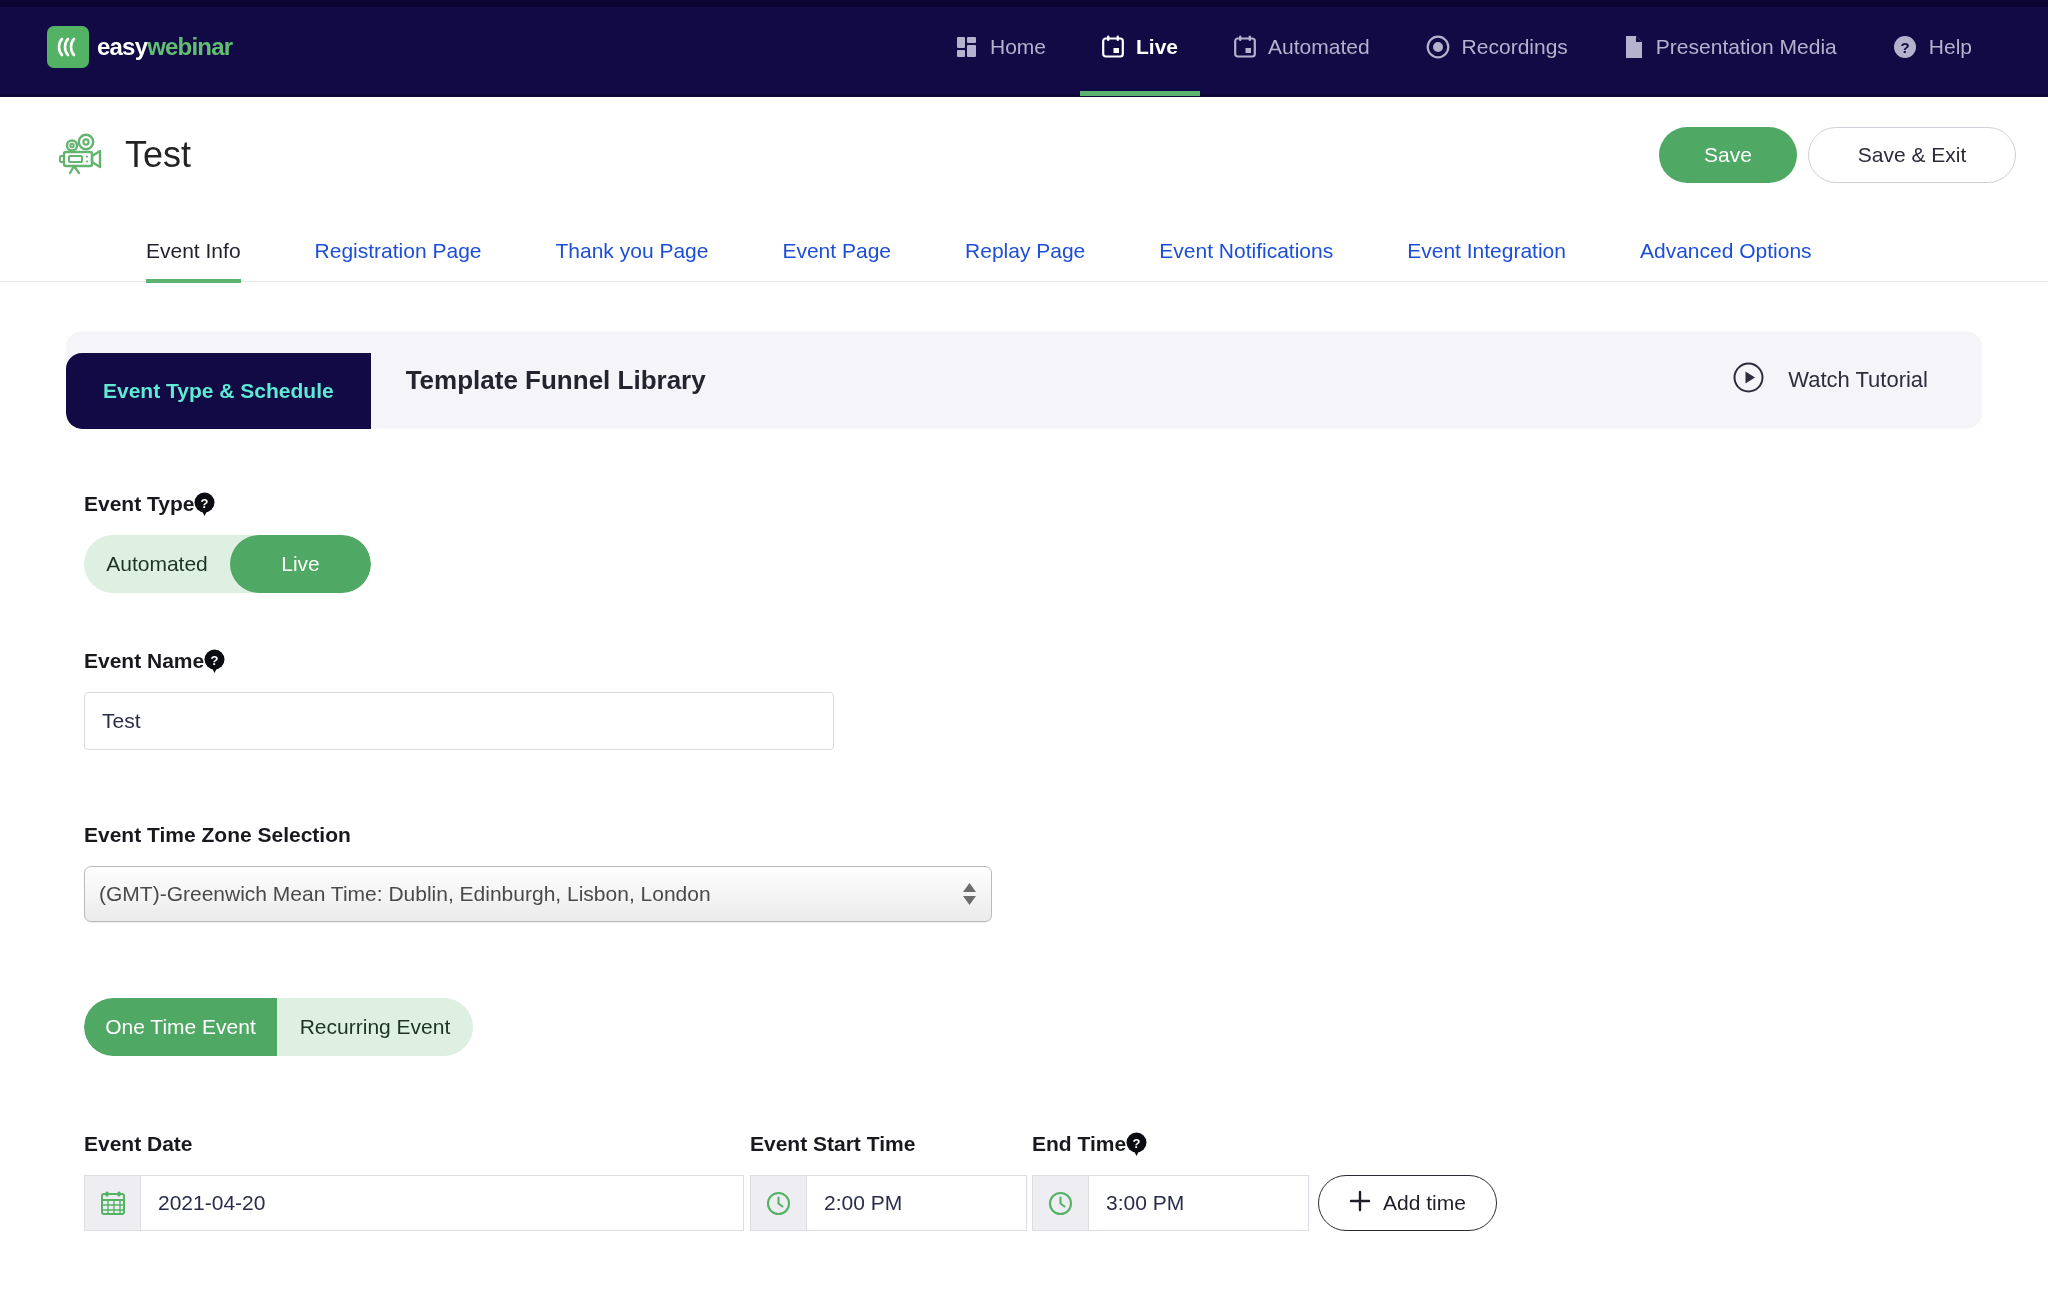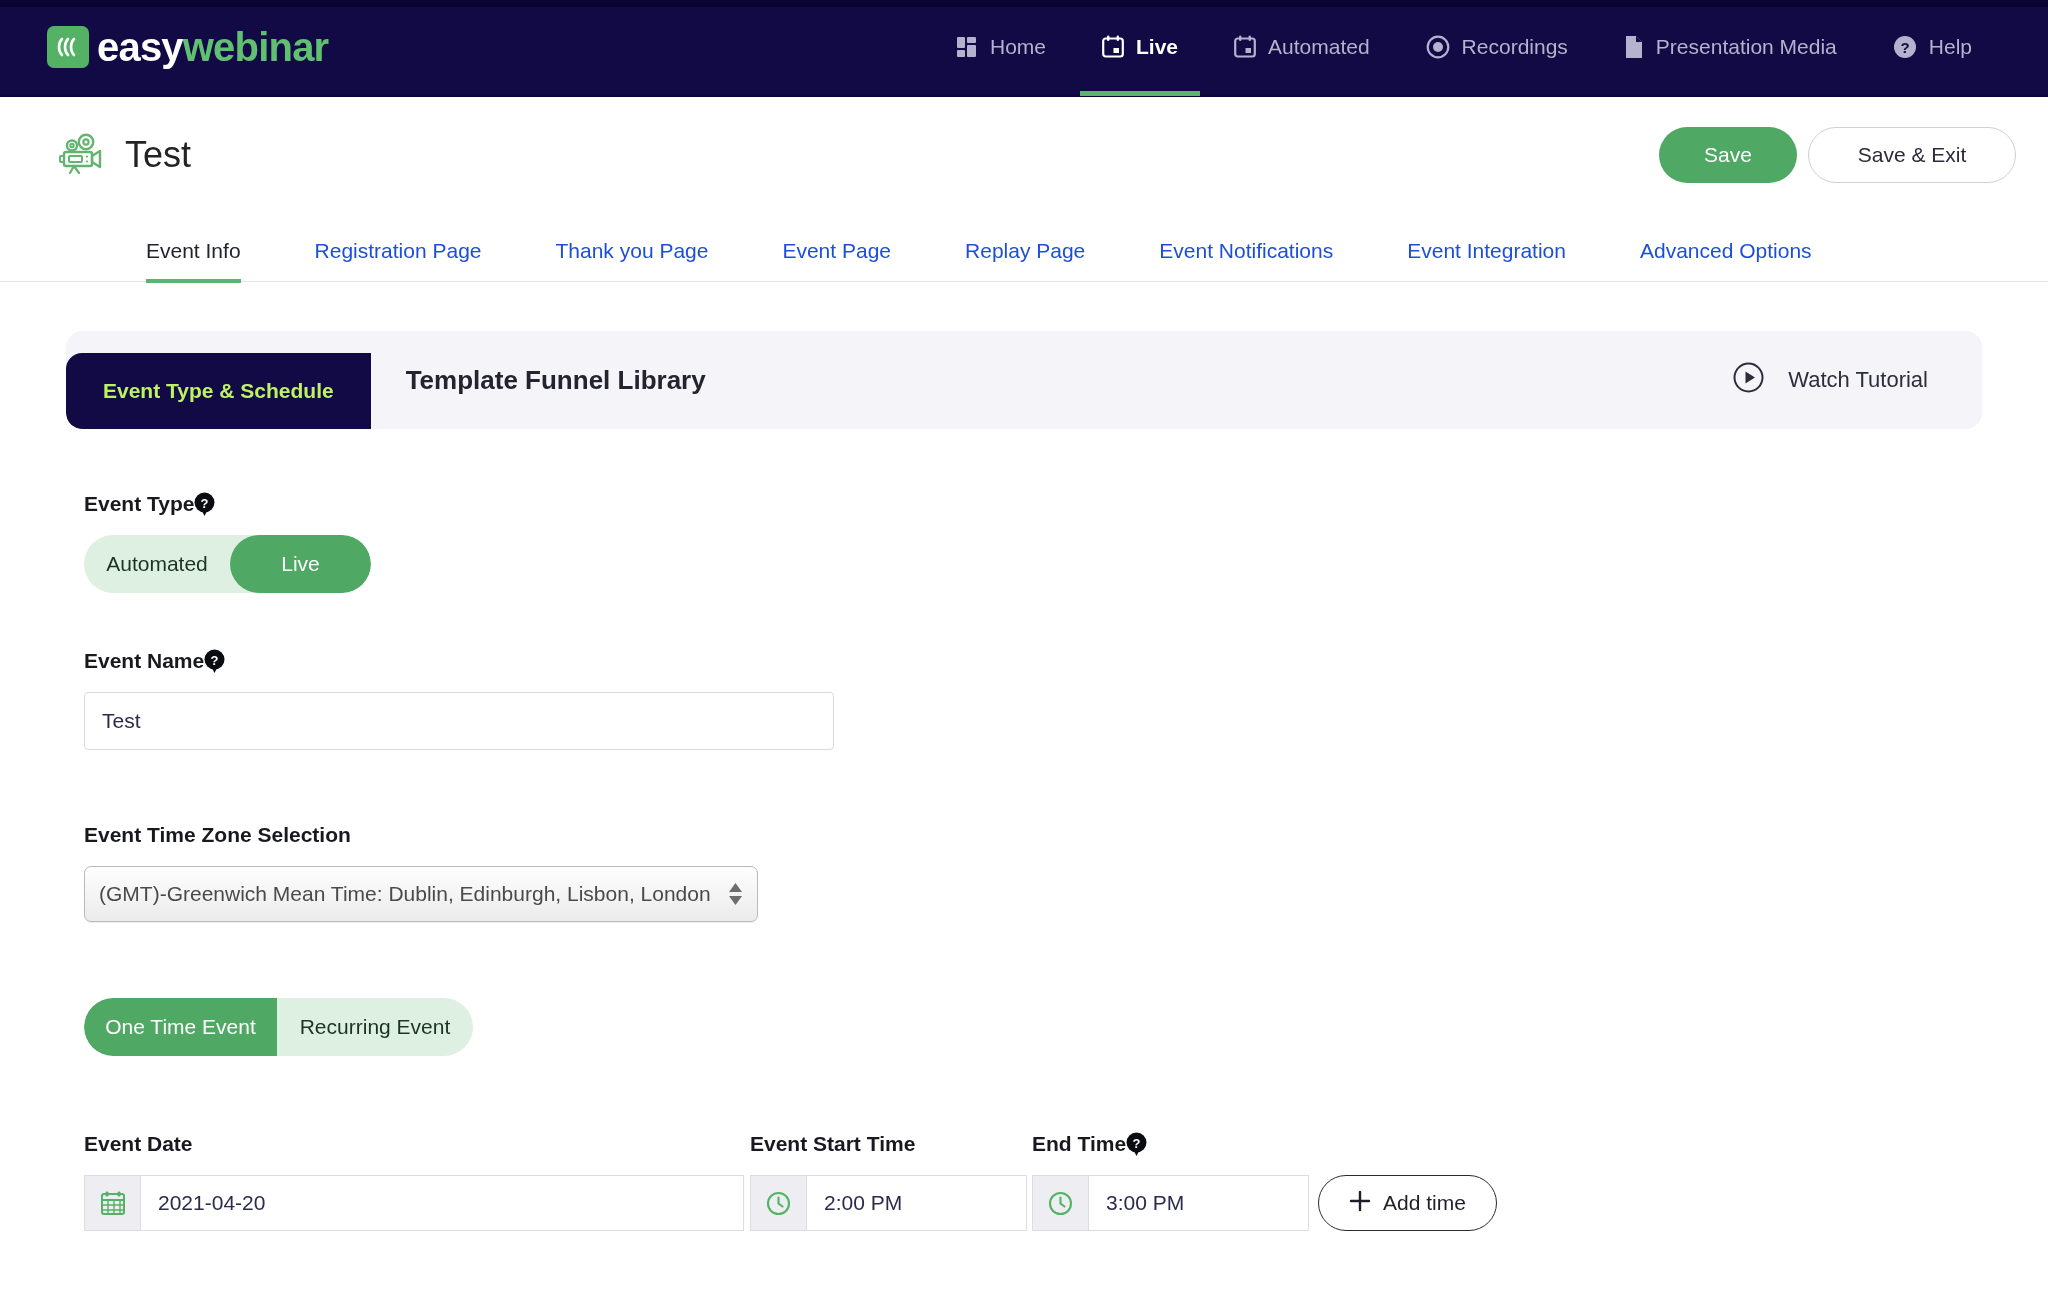"easywebinar" .logo-text { font-size: 40px -> 24px }
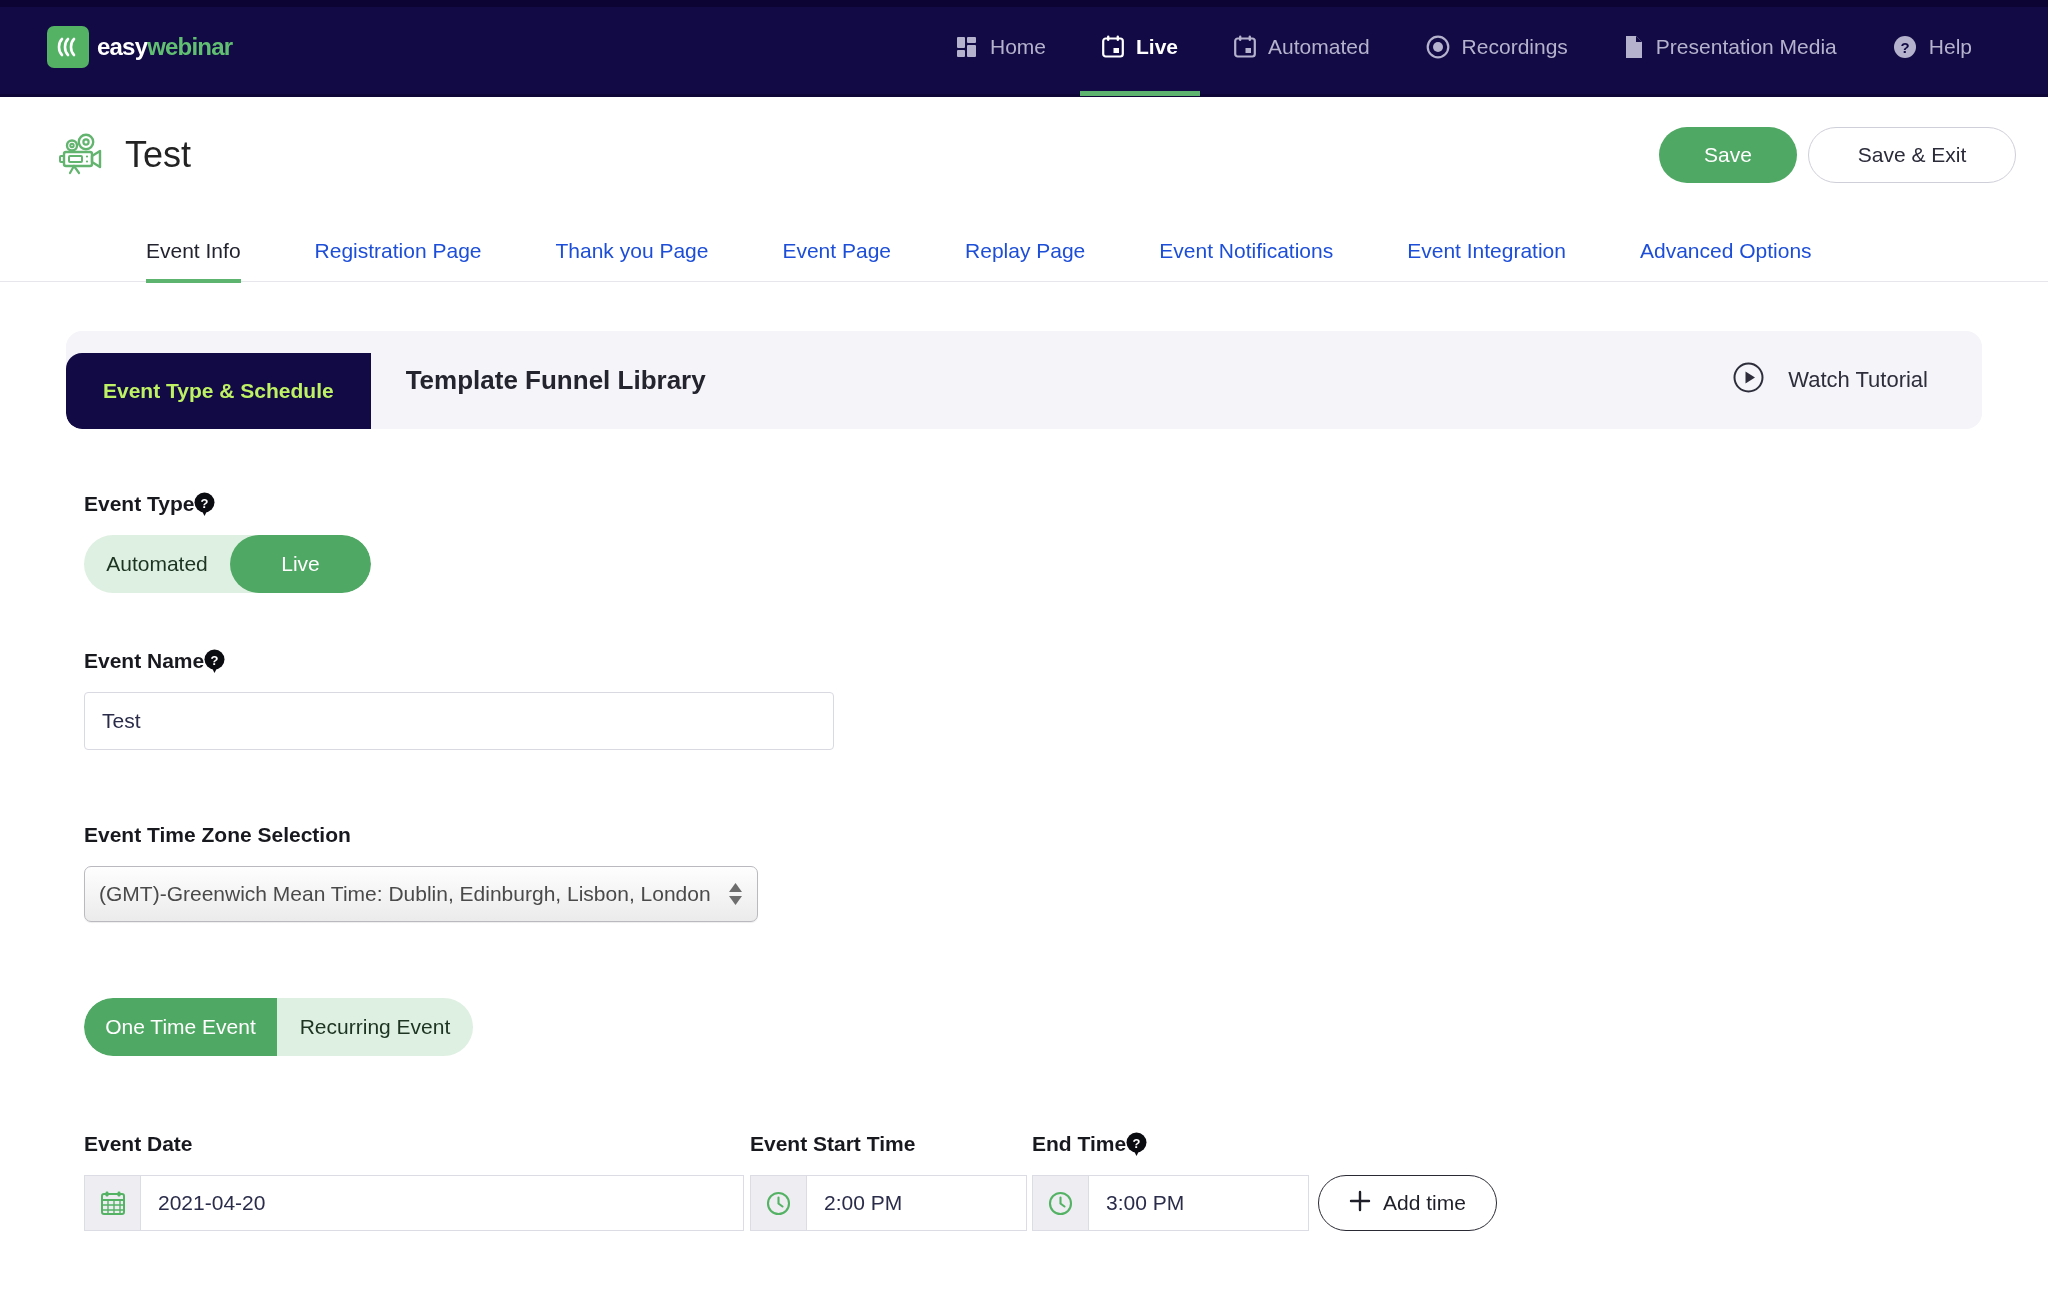"Event Type & Schedule" .pill-active { color: #bef264 -> #5eead4 }
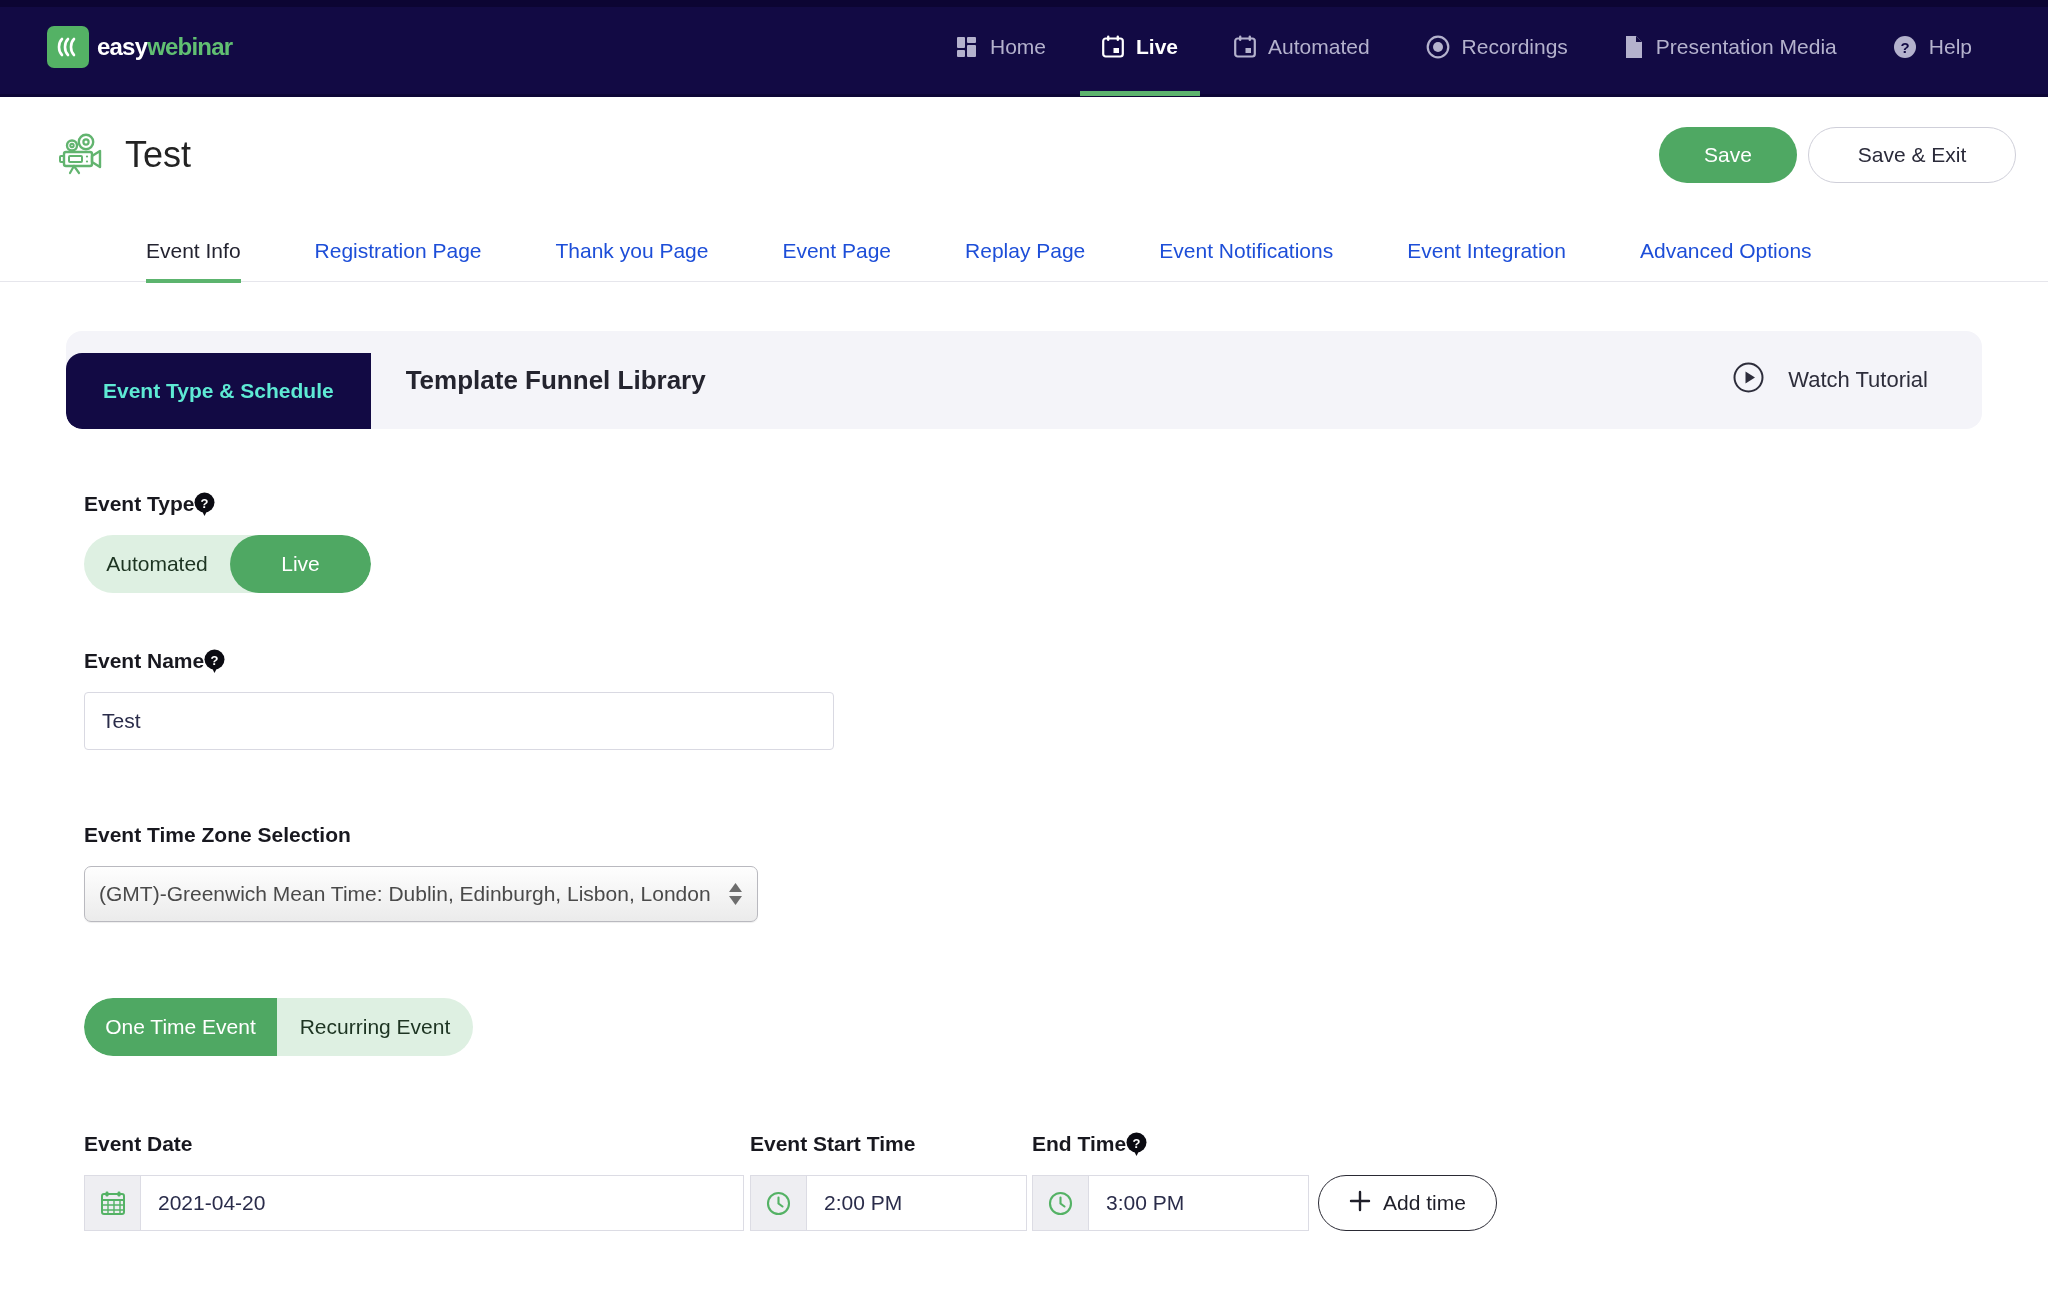"(GMT)-Greenwich Mean Time: Dublin," .native-select { width: 674px -> 908px }
